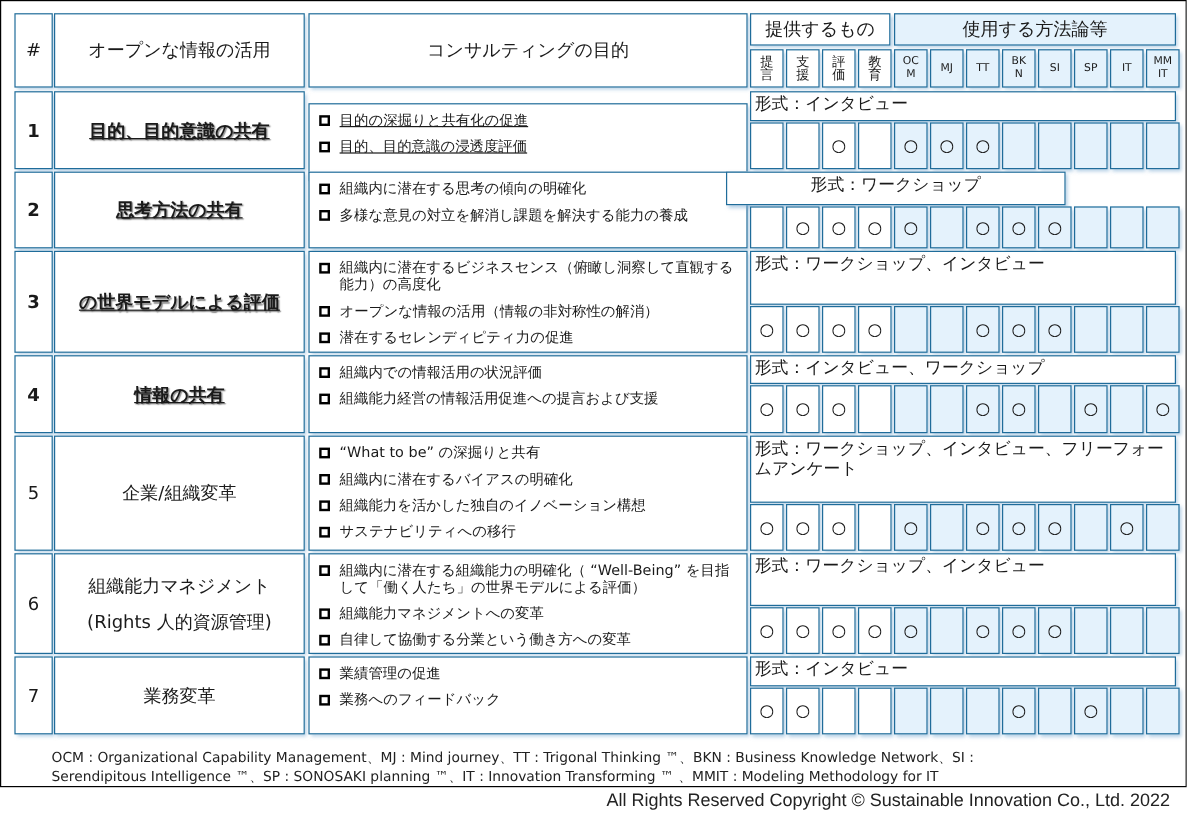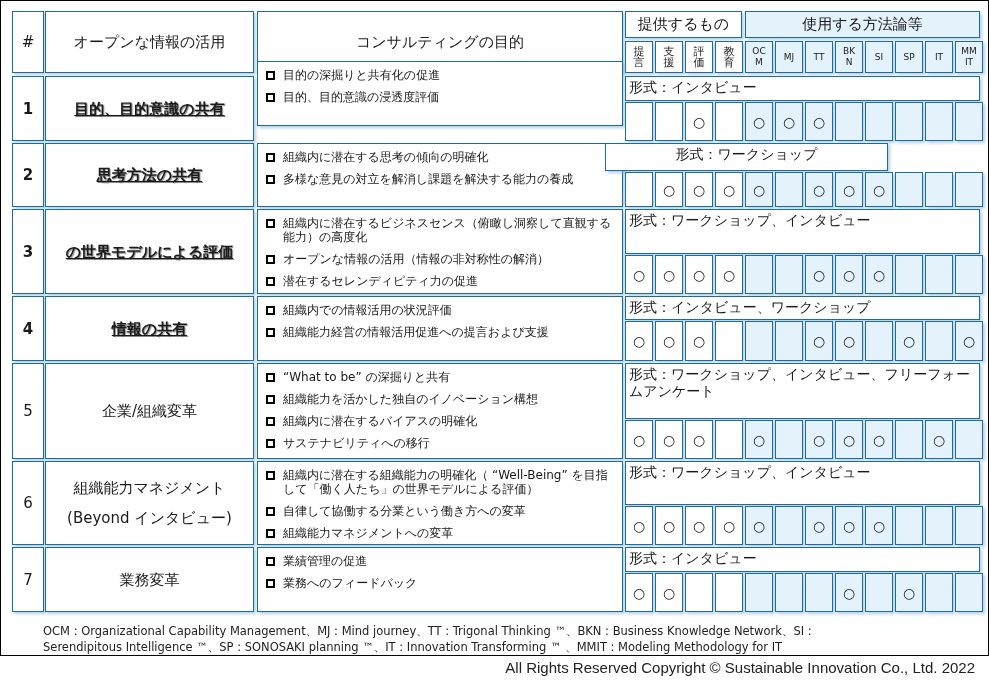"目的の深掘りと共有化の促進" div.cell { text-decoration: none -> underline; top: 60px -> 85px }
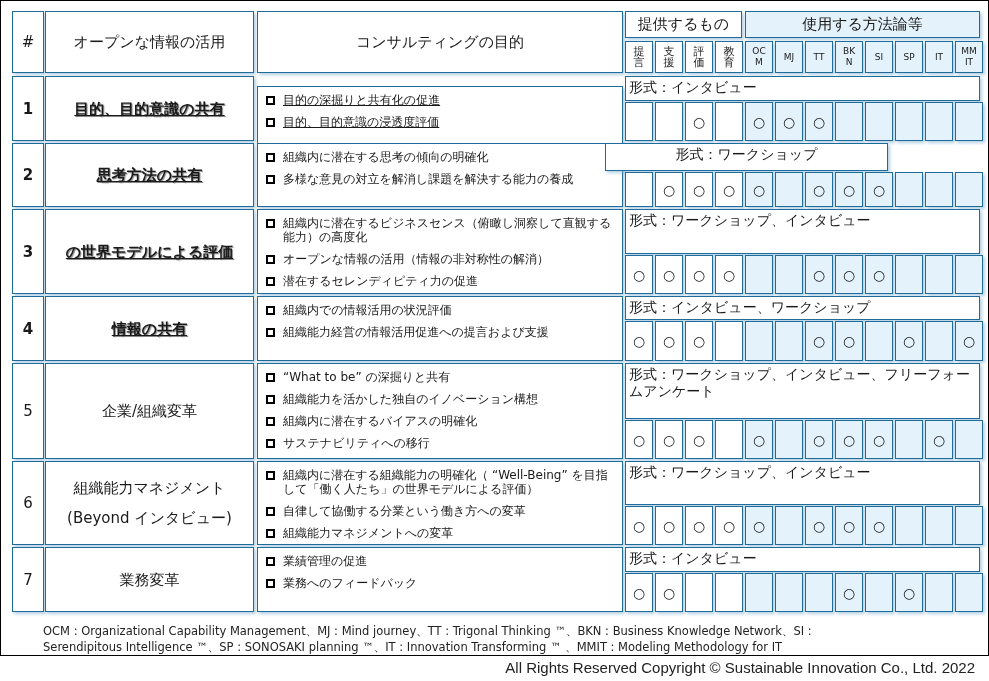"組織能力を活かした独自のイノベーション構想" div.pitem { order: before "組織内に潜在するバイアスの明確化" -> after "組織内に潜在するバイアスの明確化" }
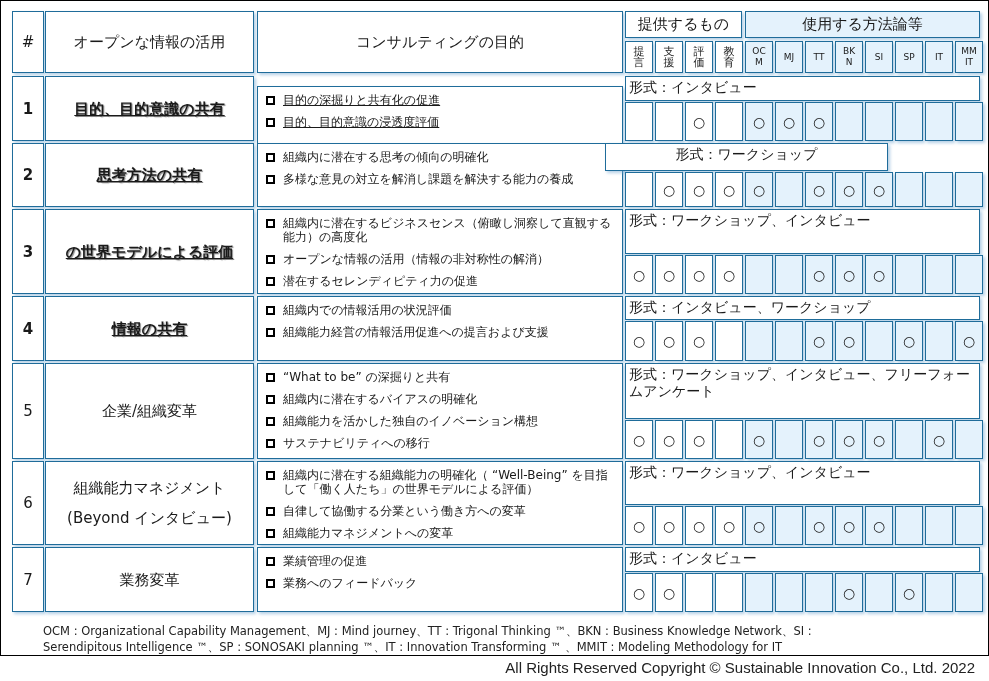"組織能力マネジメント" span.theme { text: Beyond インタビュー -> Rights 人的資源管理 }
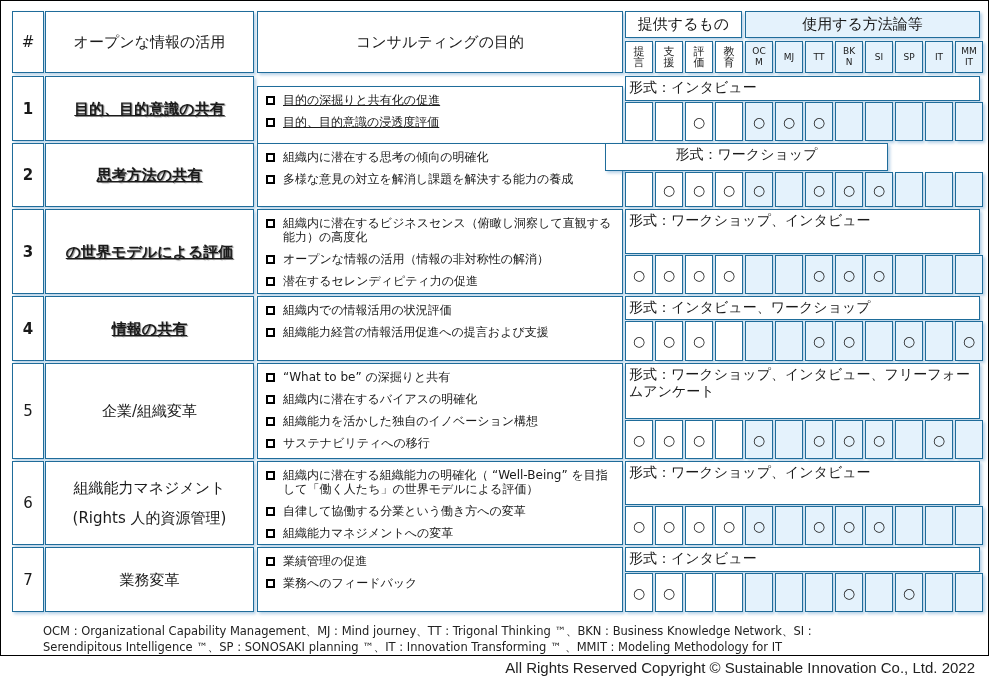"自律して協働する分業という働き方への変革" div.pitem { order: before "組織能力マネジメントへの変革" -> after "組織能力マネジメントへの変革" }
